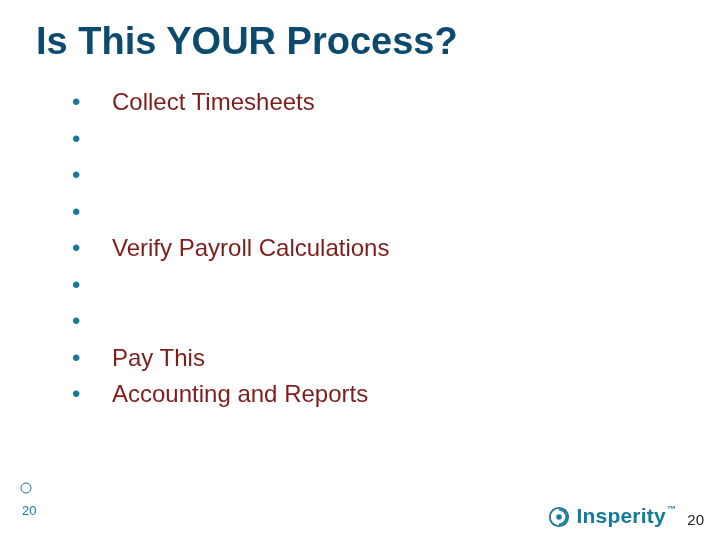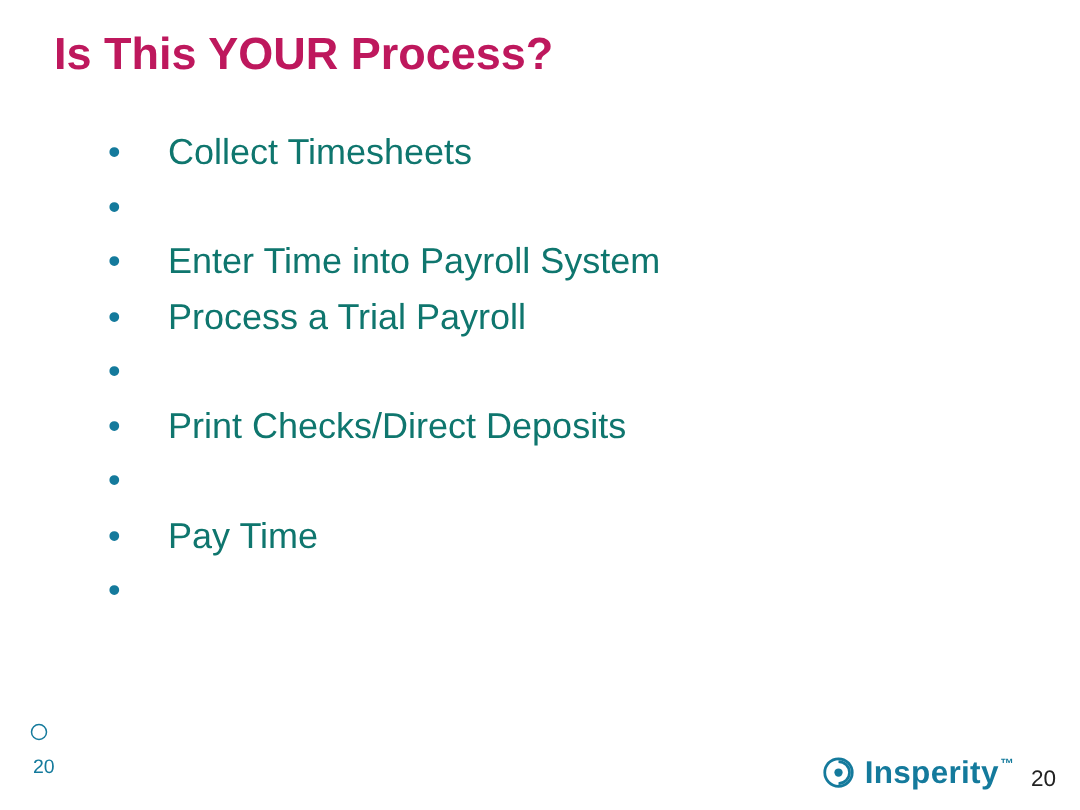"Is This YOUR Process?" .title { color: #be185d -> #0c4a6e; font-size: 30px -> 38px }
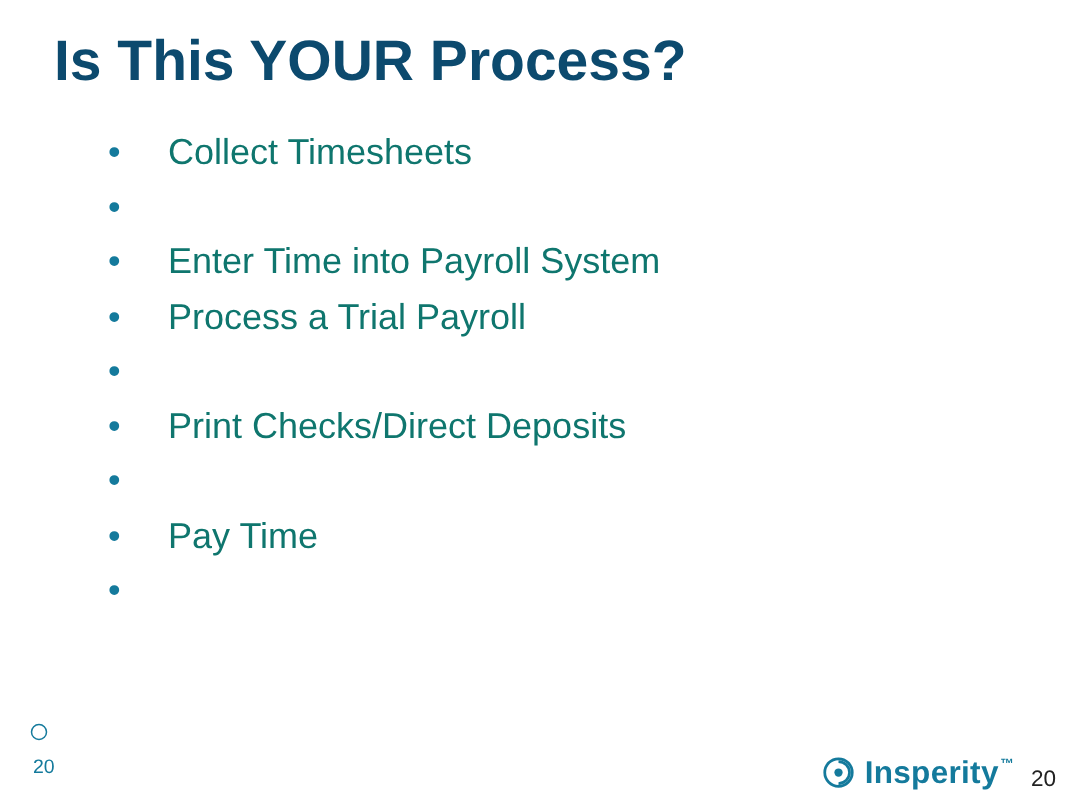"Collect Timesheets" .txt { color: #0f766e -> #7f1d1d }
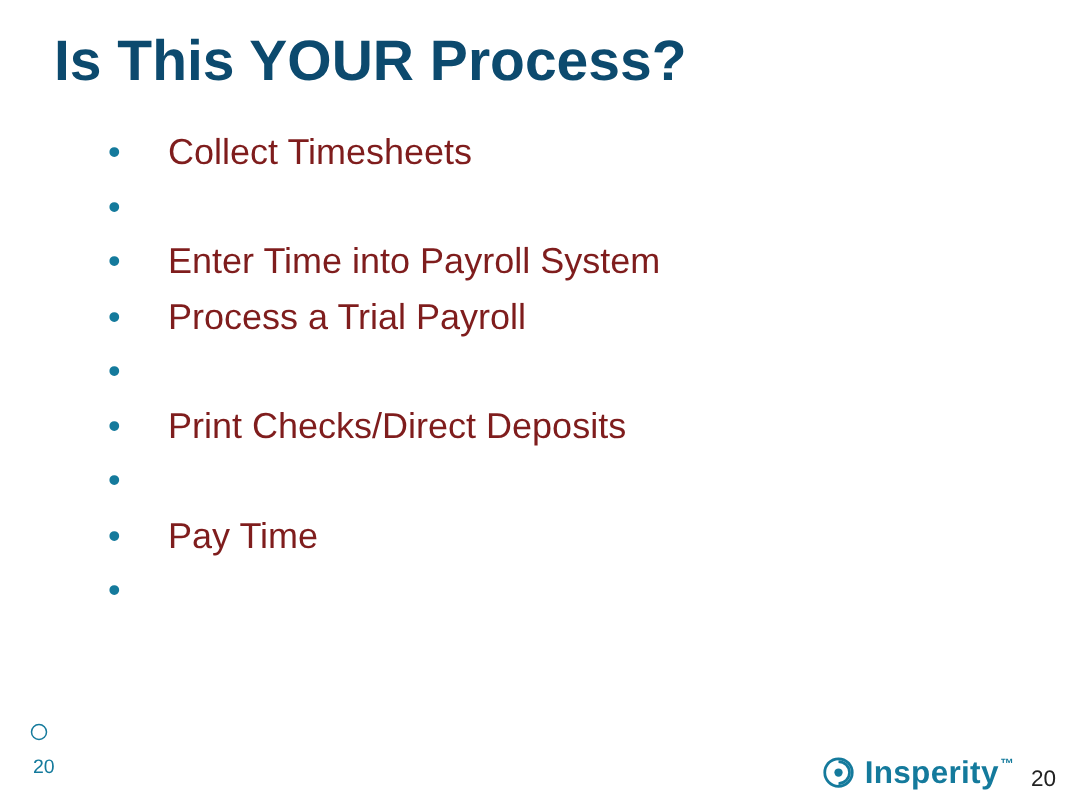"Enter Time into Payroll System" span.txt { html: <span>Enter Time into Payroll System</span> -> none }
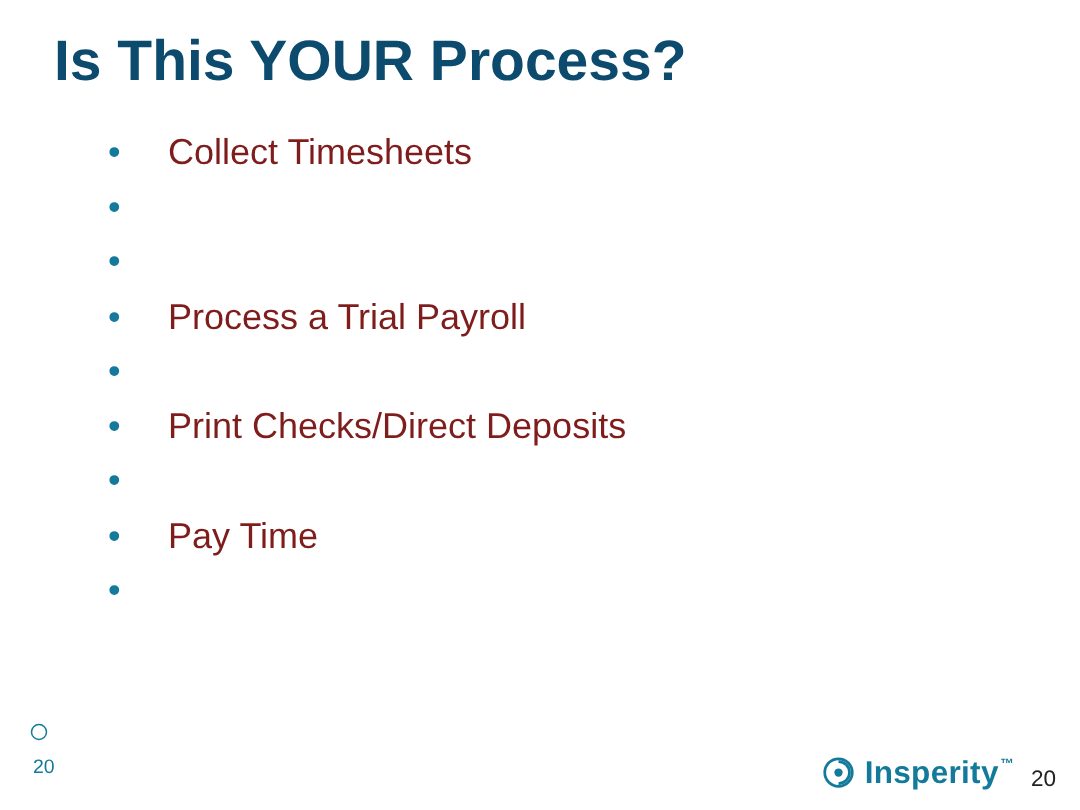"Process a Trial Payroll" span.txt { html: <span>Process a Trial Payroll</span> -> none }
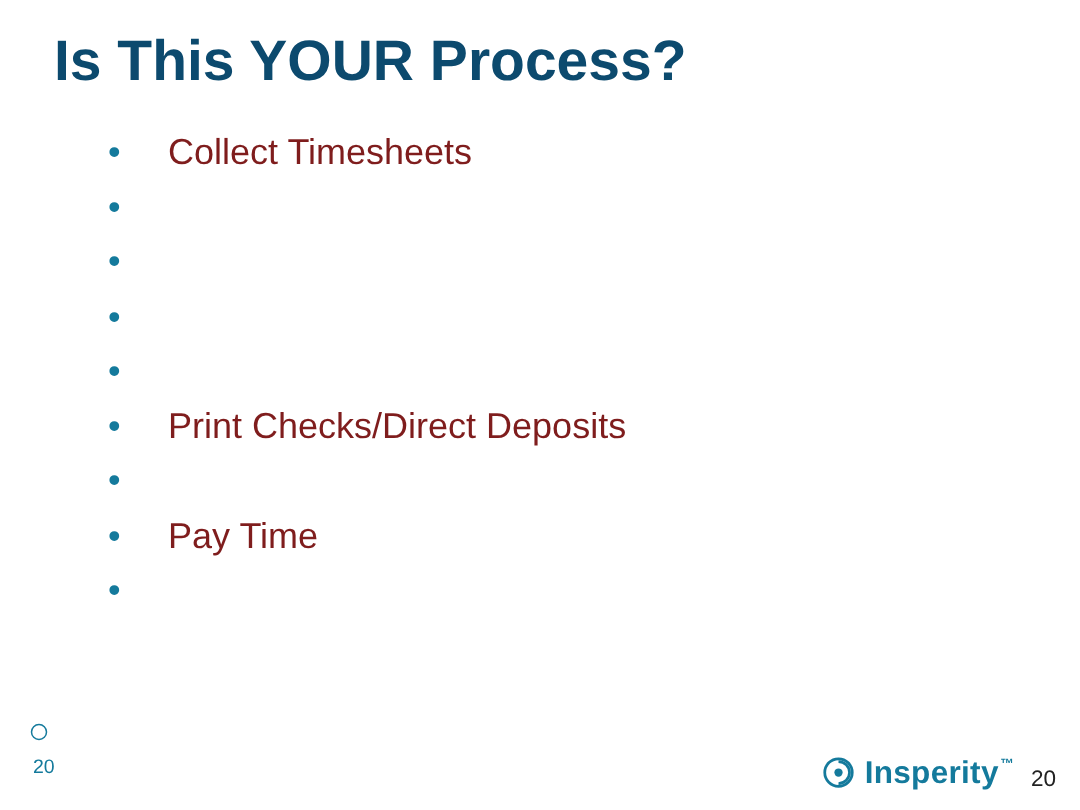"Verify Payroll Calculations" span.txt { html: none -> <span>Verify Payroll Calculations</span> }
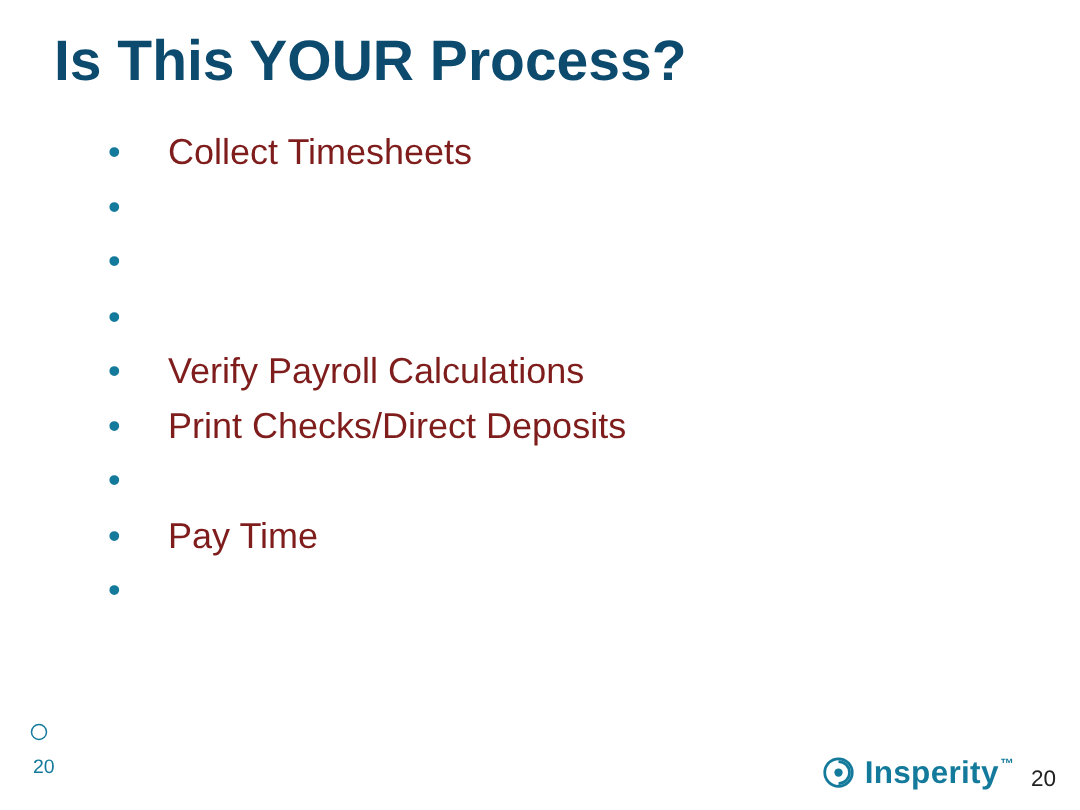"Print Checks/Direct Deposits" span.txt { html: <span>Print Checks/Direct Deposits</span> -> none }
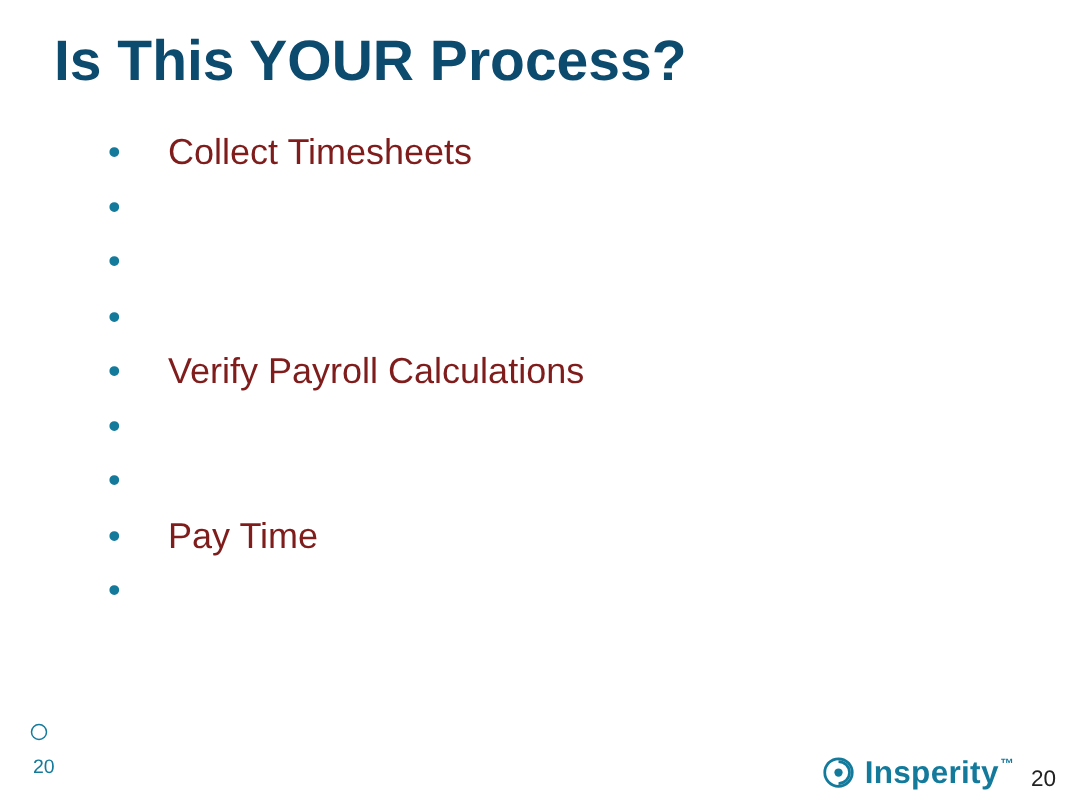"Pay Time" span.txt { text: Time -> This }
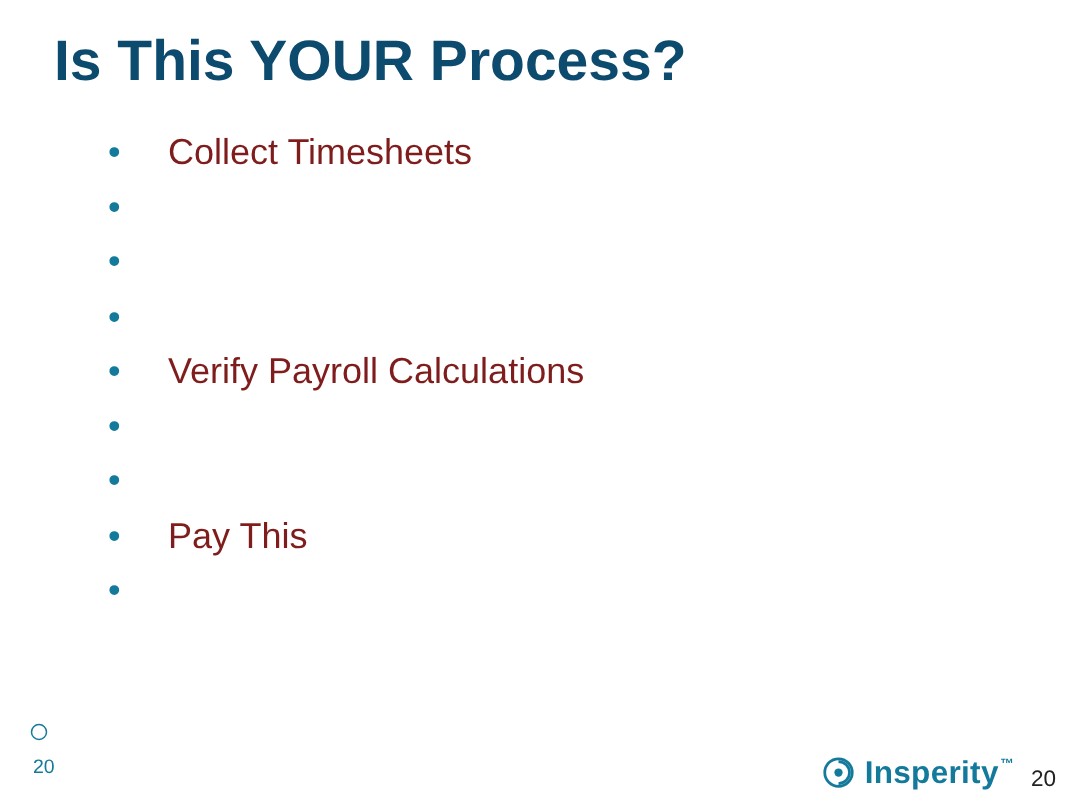"Accounting and Reports" span.txt { html: none -> <span>Accounting and Reports</span> }
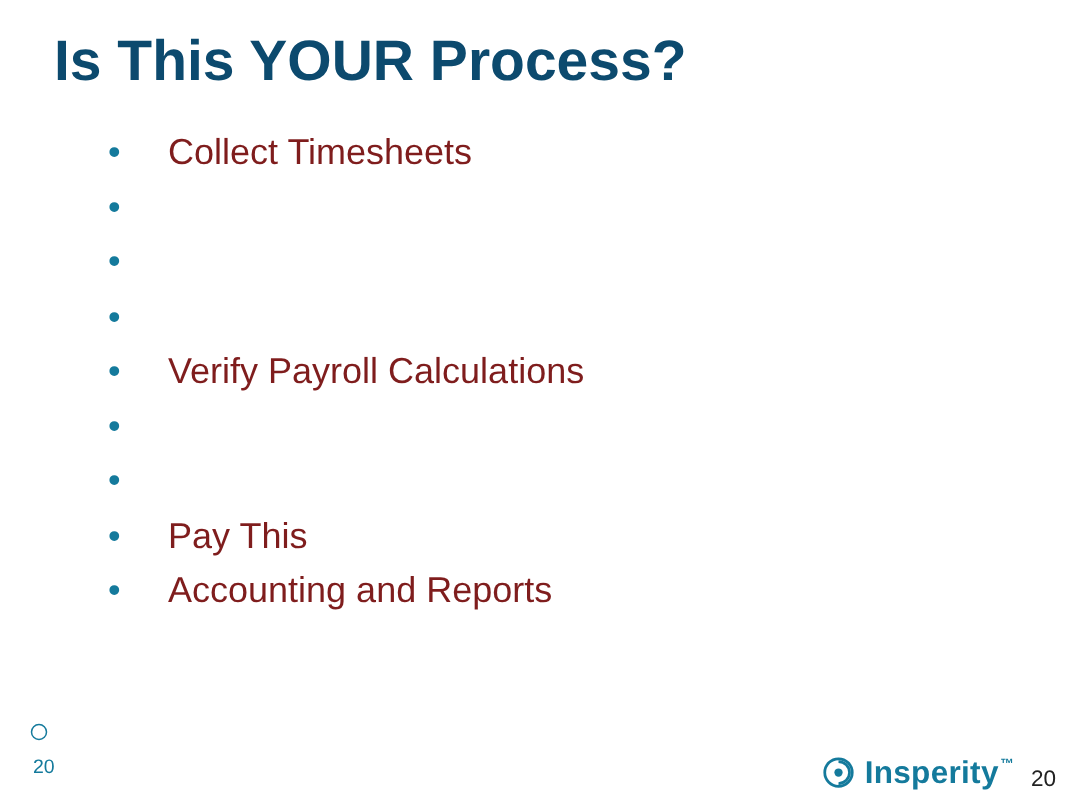"Insperity™" .logo { align-items: flex-start -> flex-end }
